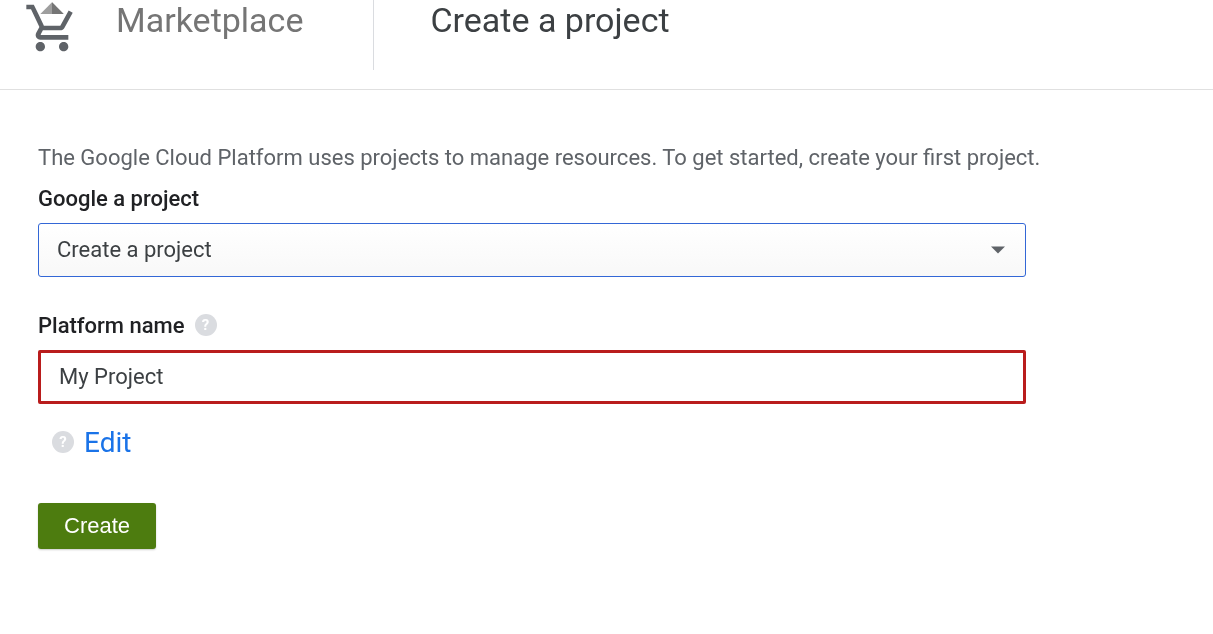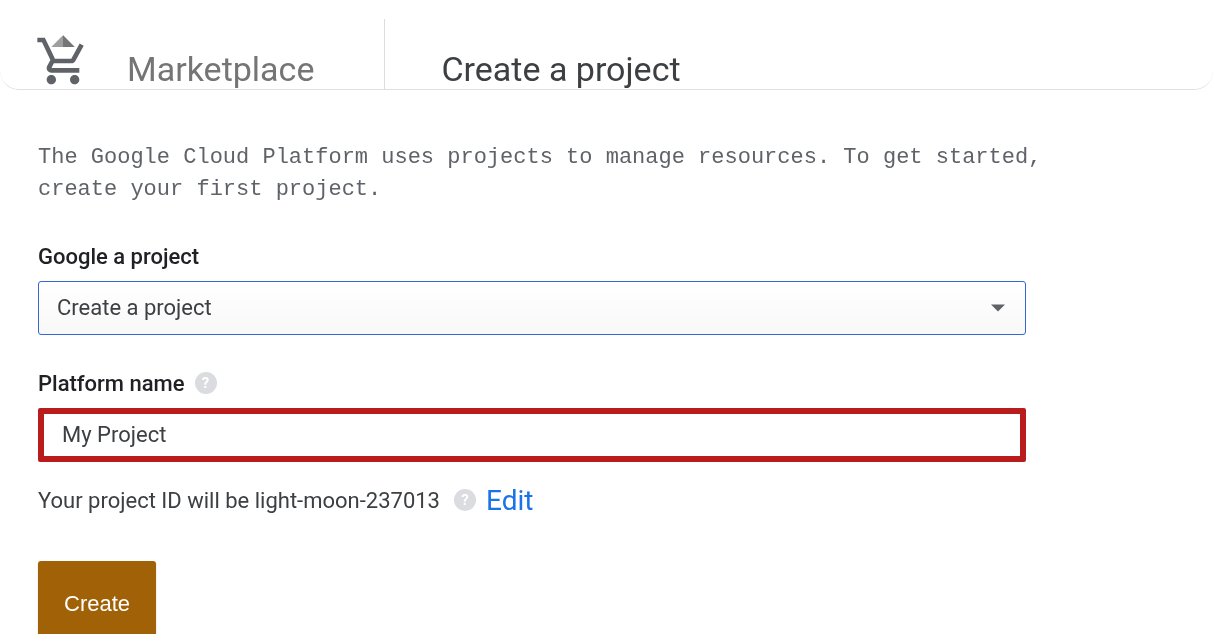"Marketplace" .header { align-items: flex-end -> flex-start; border-radius: 19px -> none; padding-left: 35px -> 24px }
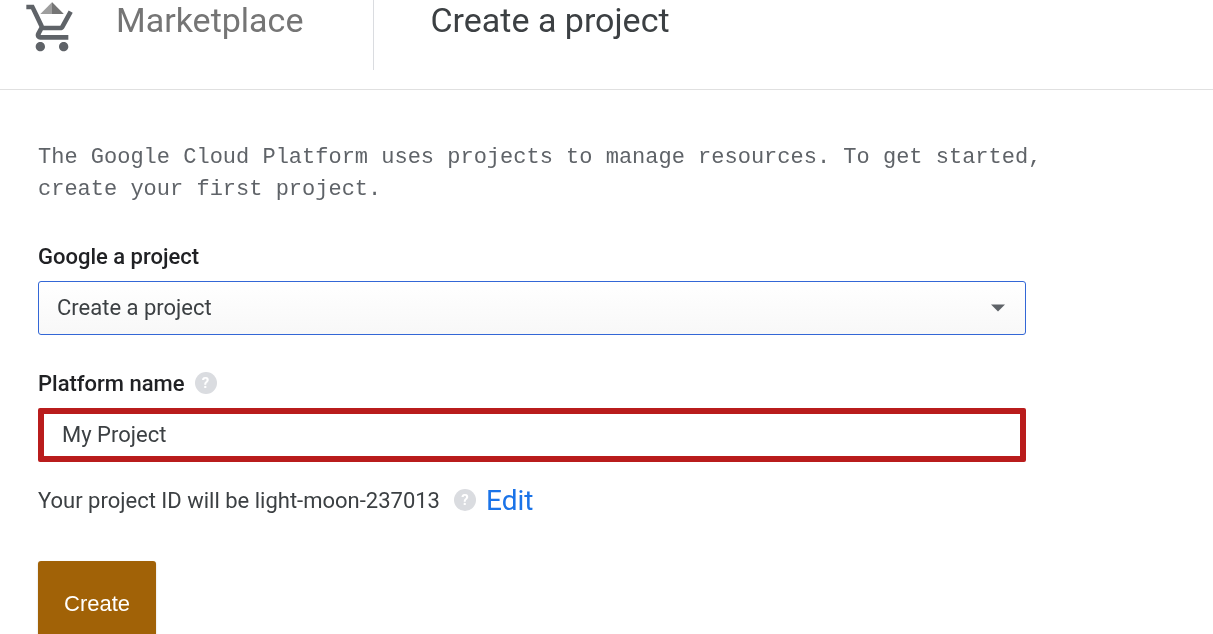"The Google Cloud Platform uses" .intro-text { font-family: Liberation Mono, monospace -> none; margin-bottom: 38px -> 12px }
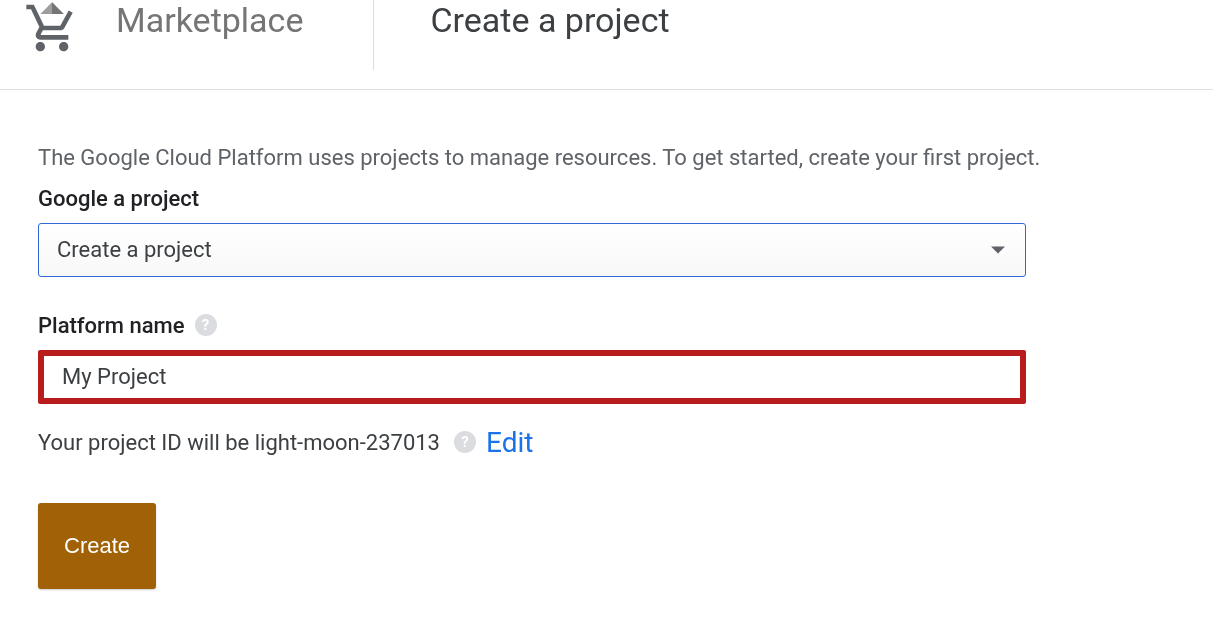"My Project" .text-input { border: 6px solid #b91c1c -> 3px solid #b91c1c }
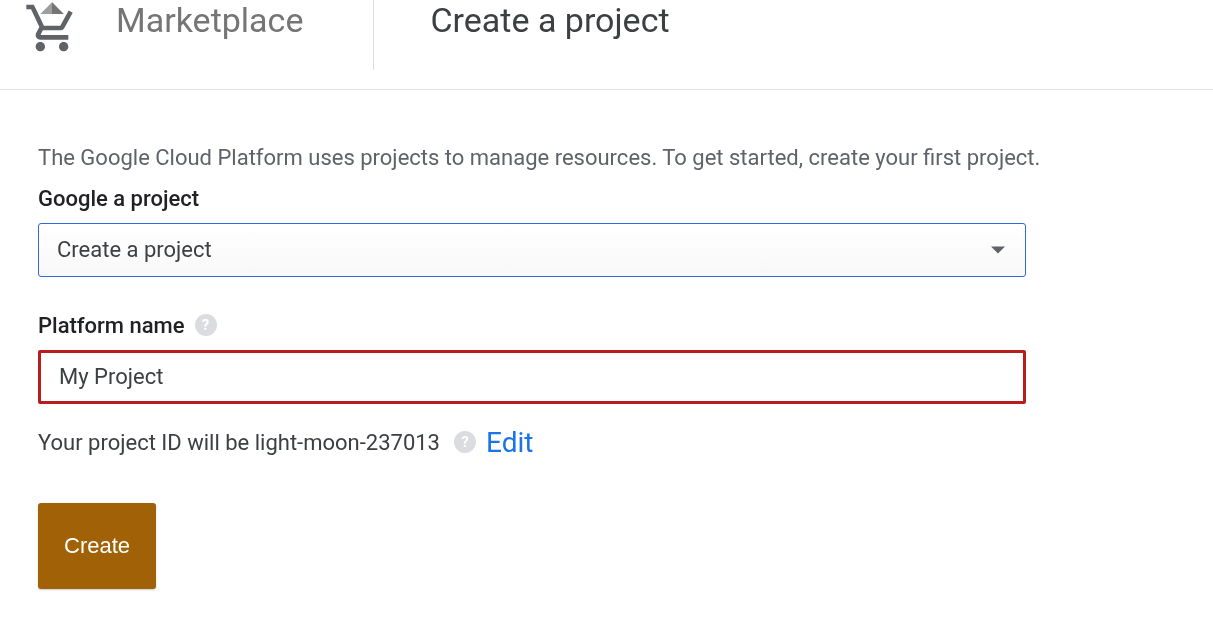"Your project ID will be" span { html: <span>Your project ID will be light-moon-237013</span> -> none }
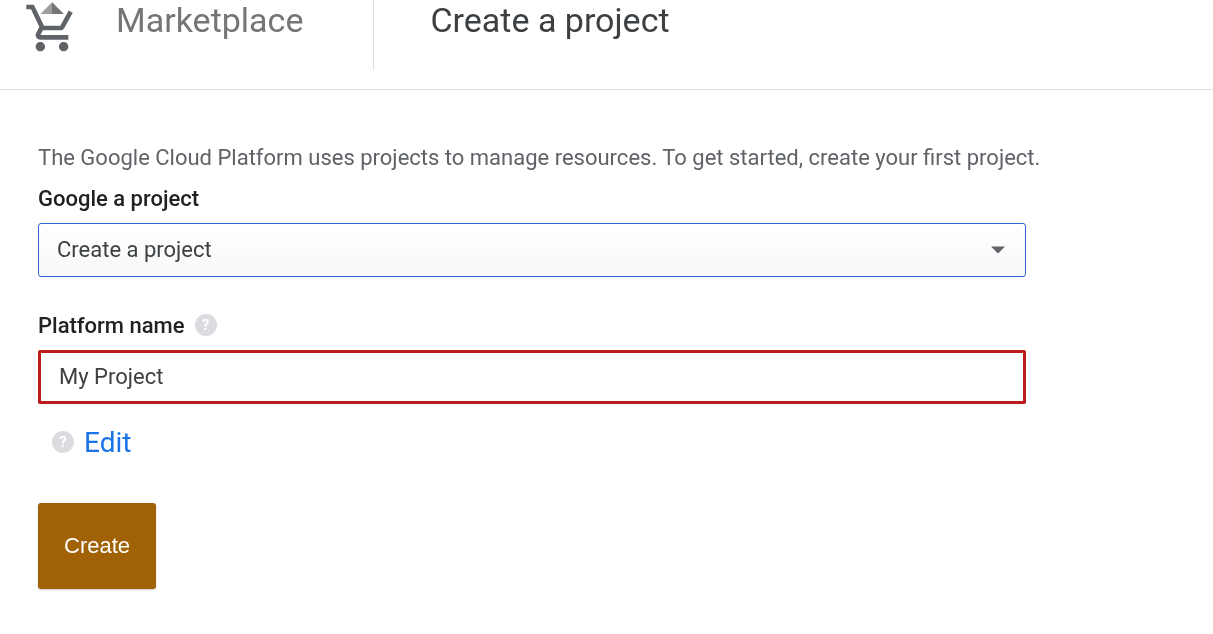"Create" .create-button { background: #a16207 -> #4d7c0f; padding: 30px 26px -> 10px 26px }
